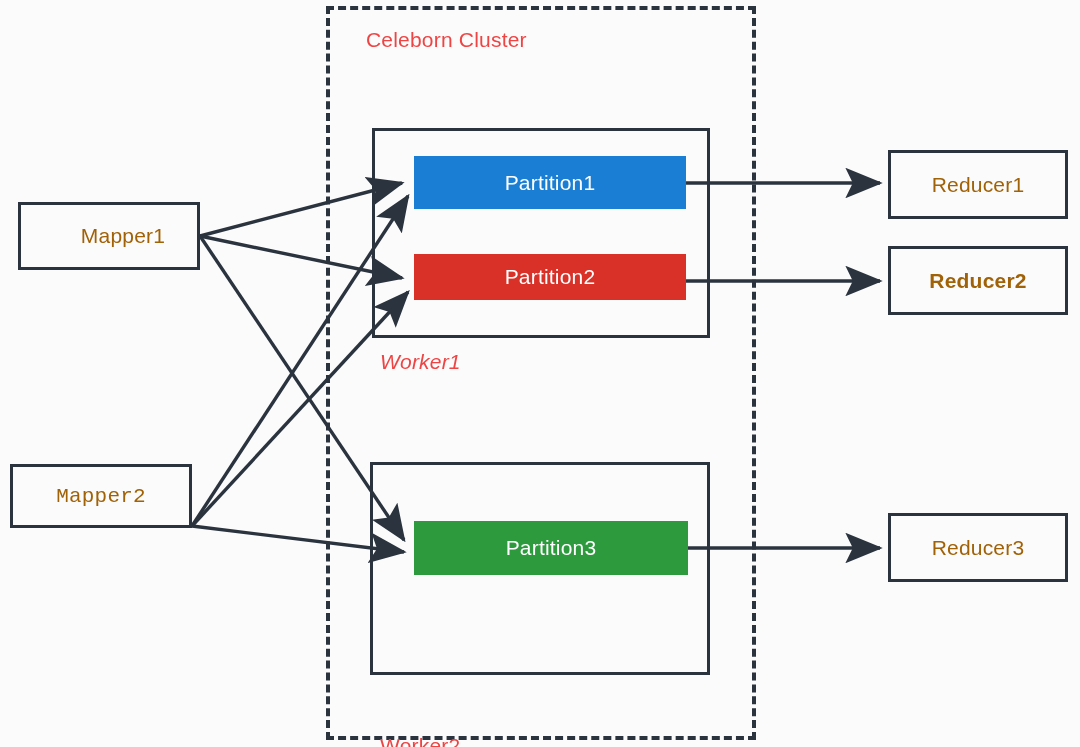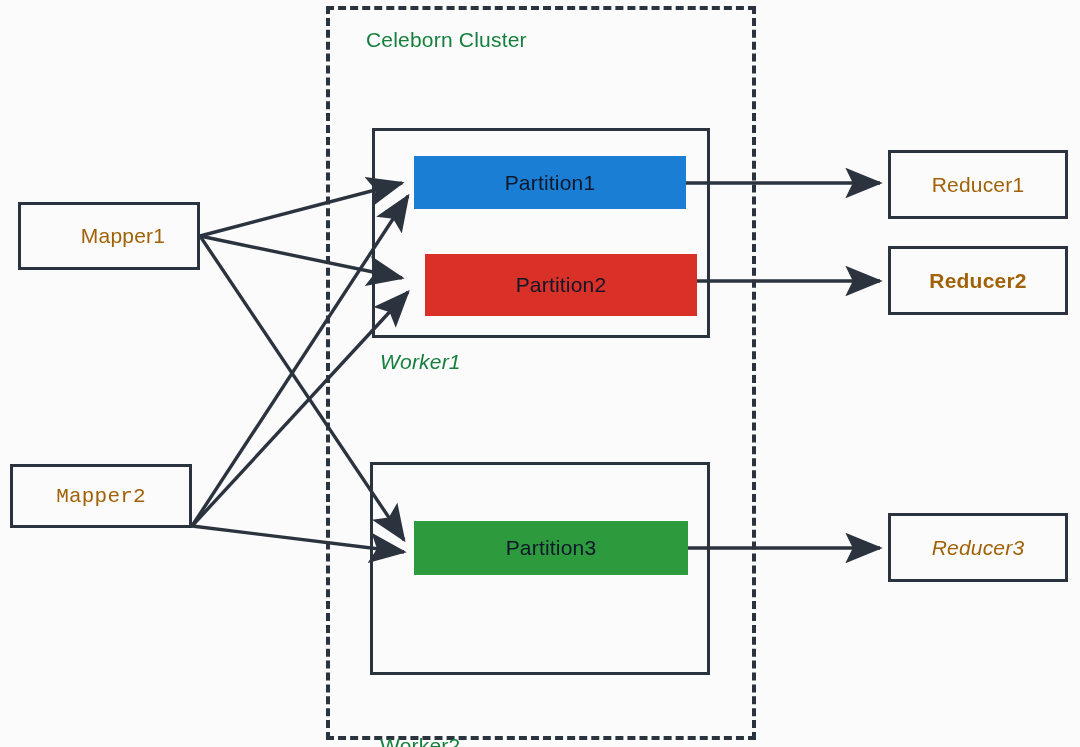"Celeborn Cluster" .plain-label { color: #15803d -> #ef4444 }
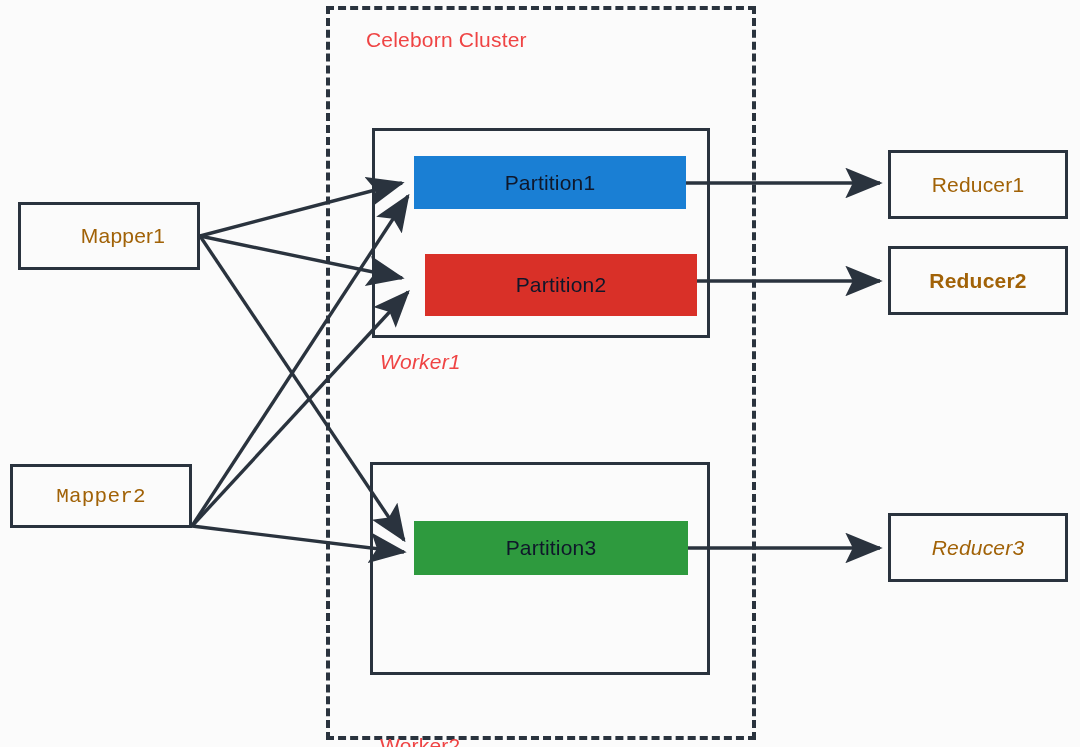"Partition1" .partition { color: #0f172a -> #ffffff }
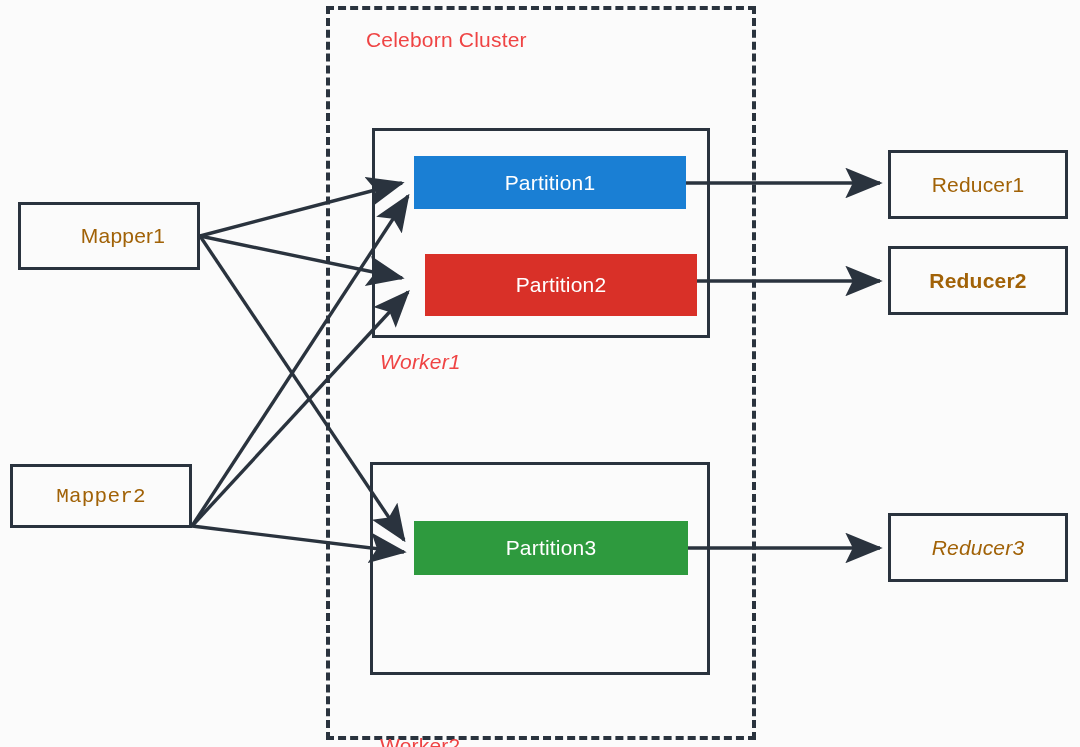"Partition2" div.partition { height: 62px -> 46px; margin-left: 11px -> none }
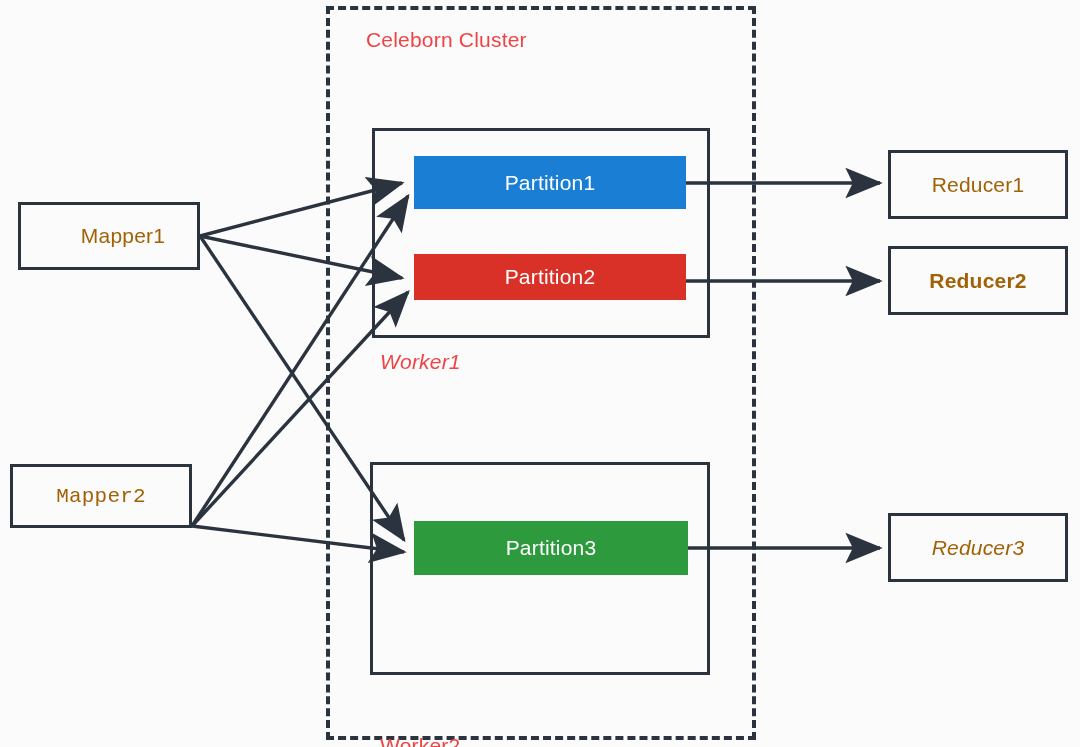"Reducer3" div.node { font-style: italic -> none }
